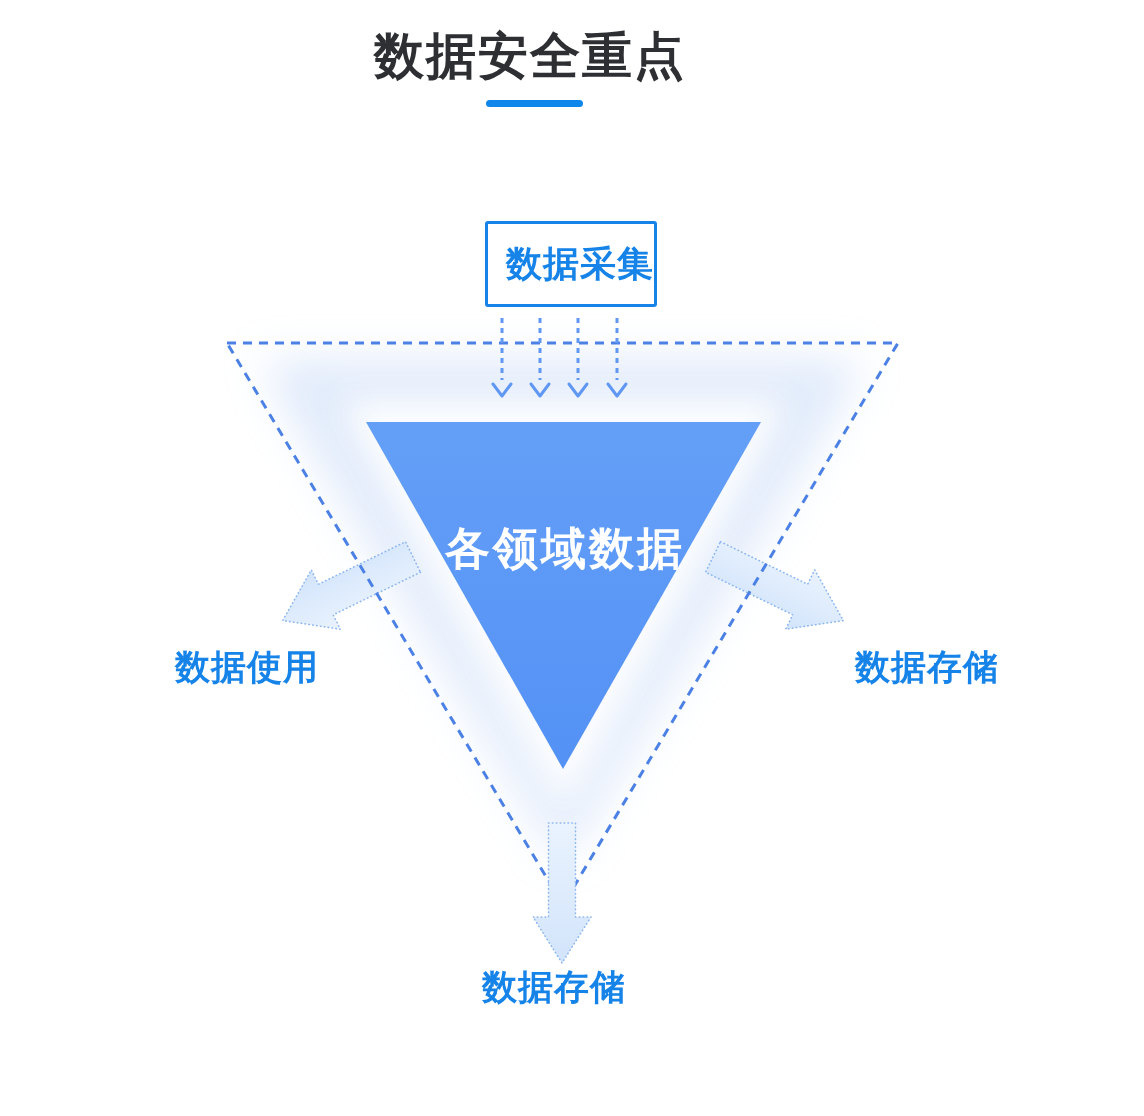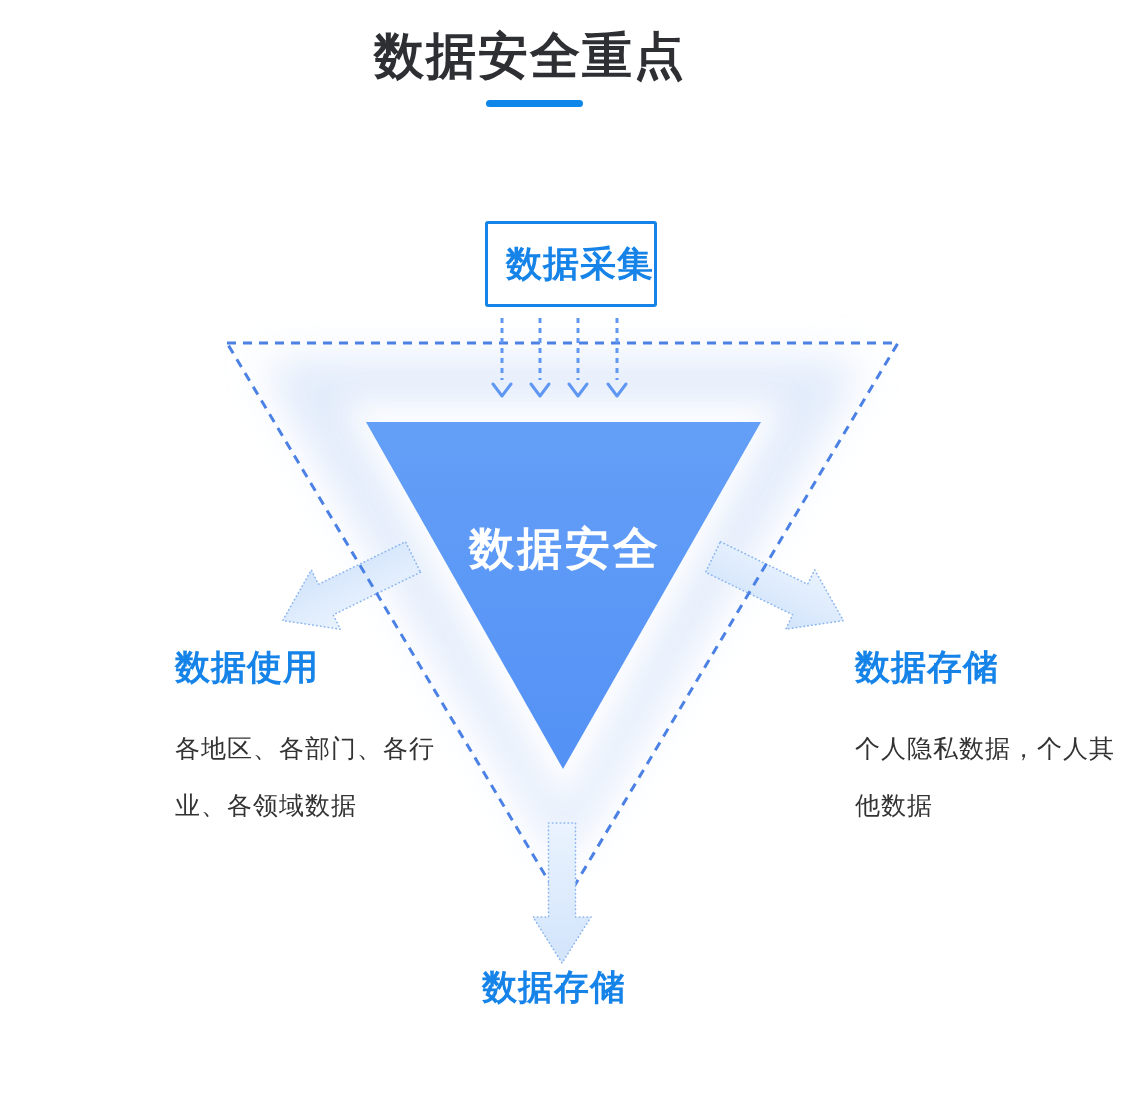"数据安全" div.funnel-label { text: 数据安全 -> 各领域数据 }
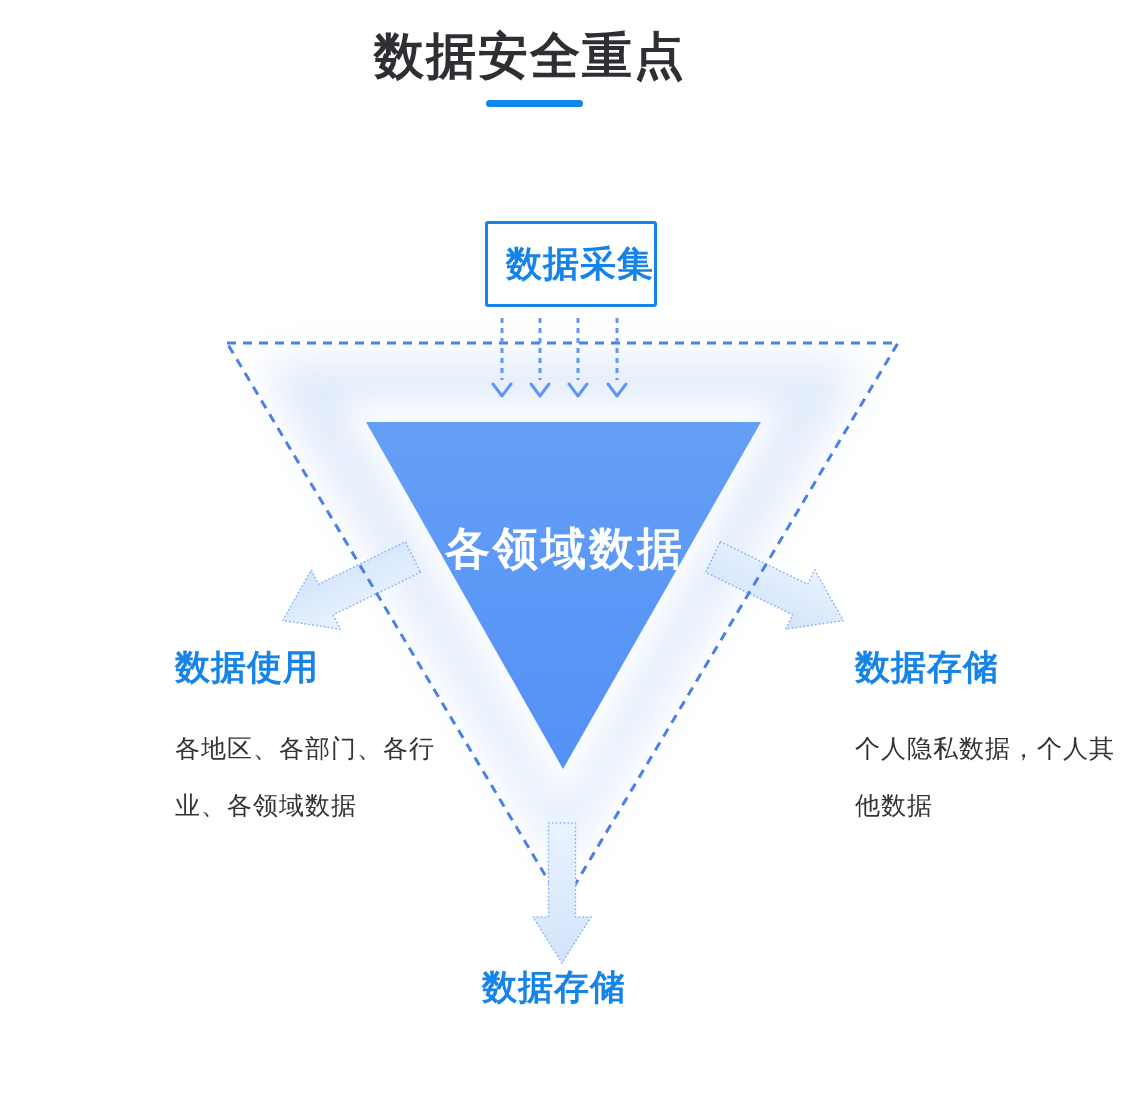"各地区、各部门、各行" div.section-desc { html: <div>各地区、各部门、各行 业、各领域数据</div> -> none }
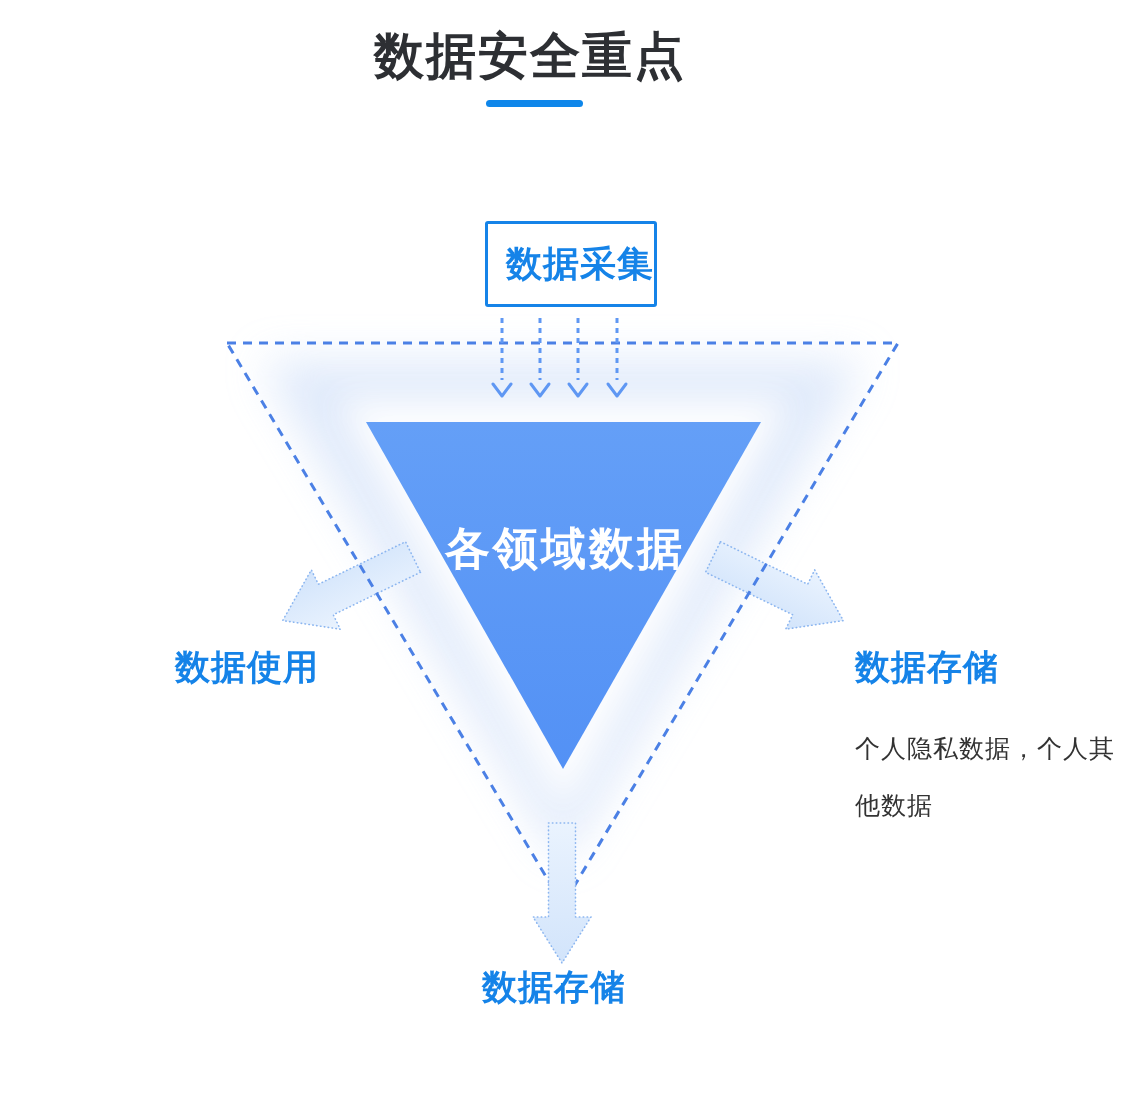"个人隐私数据，个人其" div.section-desc { html: <div>个人隐私数据，个人其 他数据</div> -> none }
